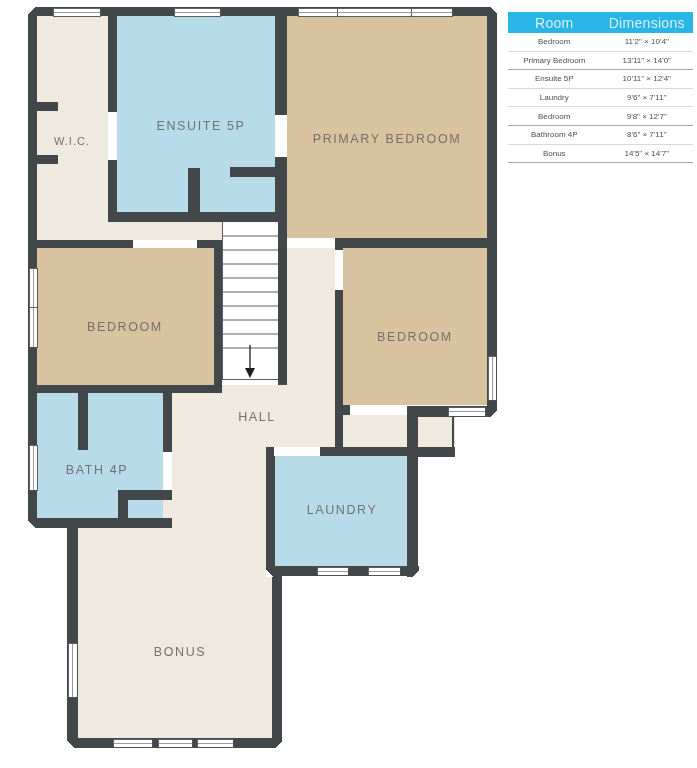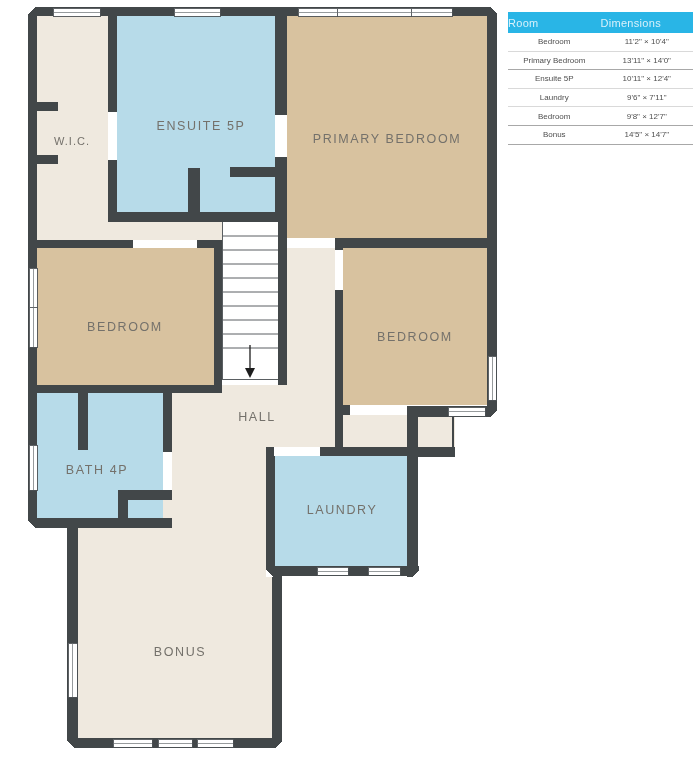"Room" .dt-header span { font-size: 11px -> 14px; text-align: none -> center }
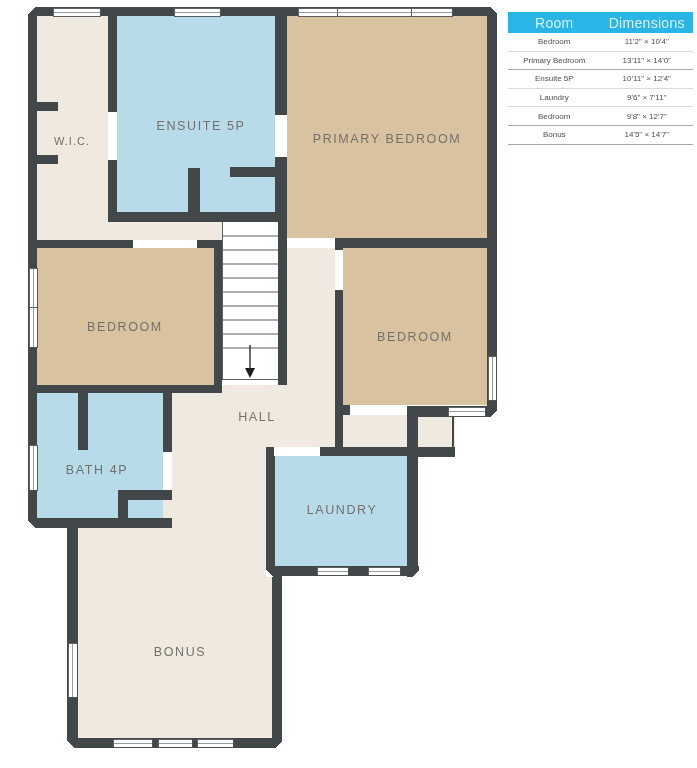"Bathroom 4P" div.dt-row { html: none -> <div> <span>Bathroom 4P</span> <span>8'6" × 7'11"</span> </div> }
